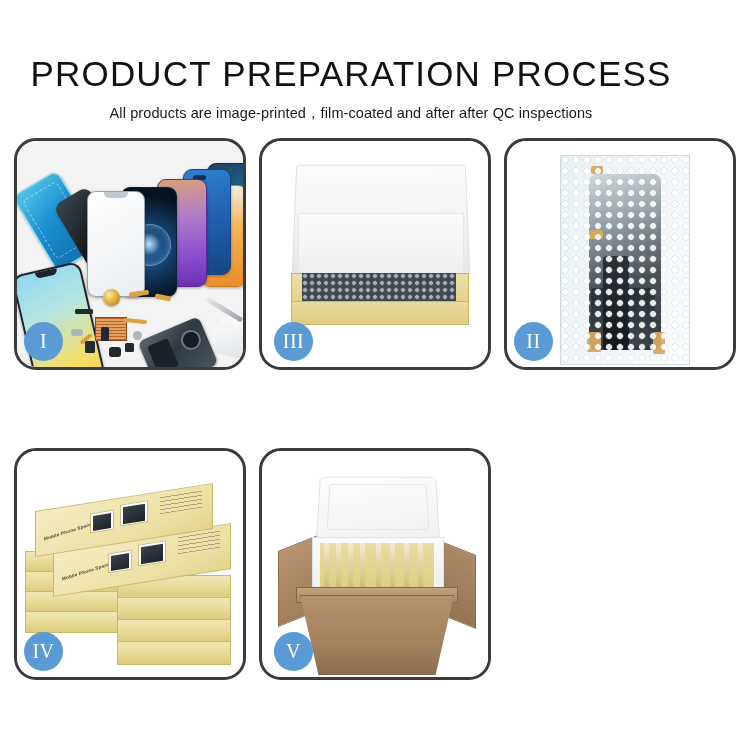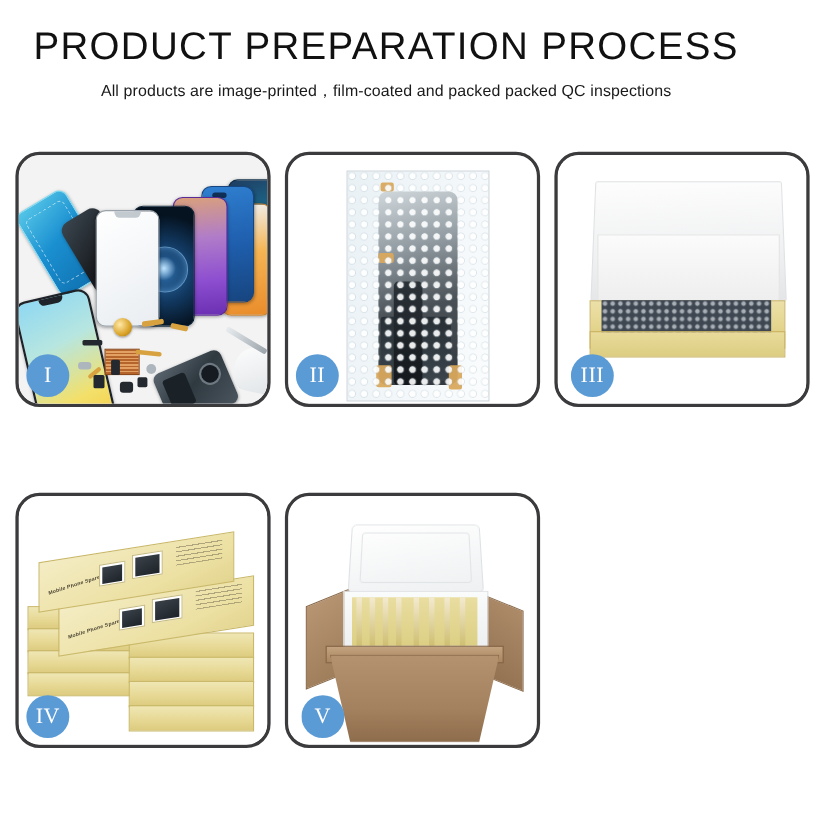"PRODUCT PREPARATION PROCESS" .header { padding-top: 25px -> 56px }
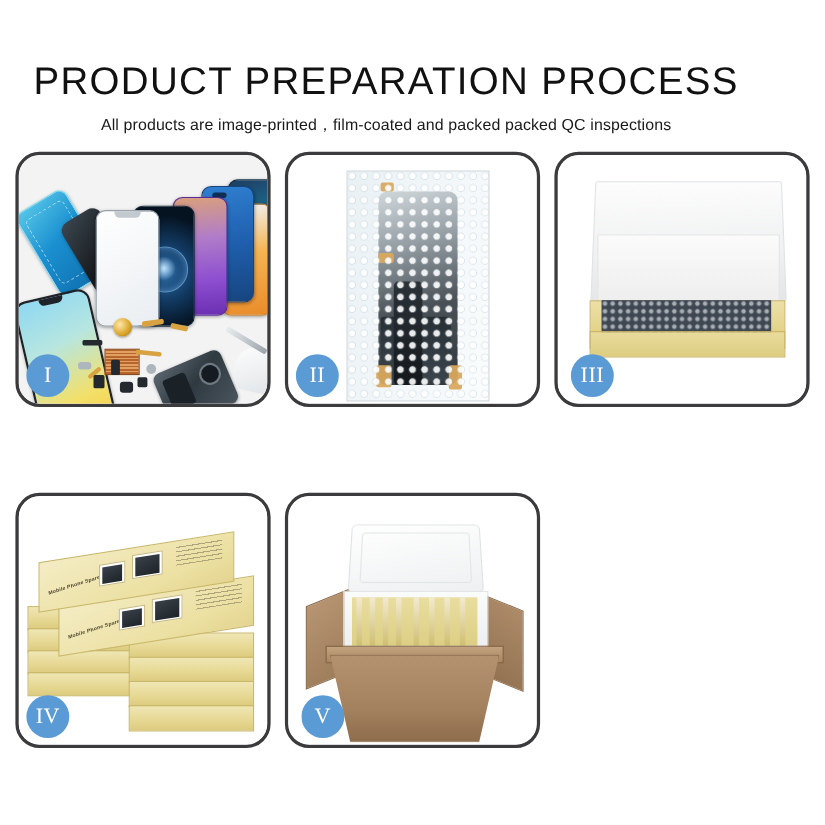"All products are" p.sub-title { text: packed packed -> after after }
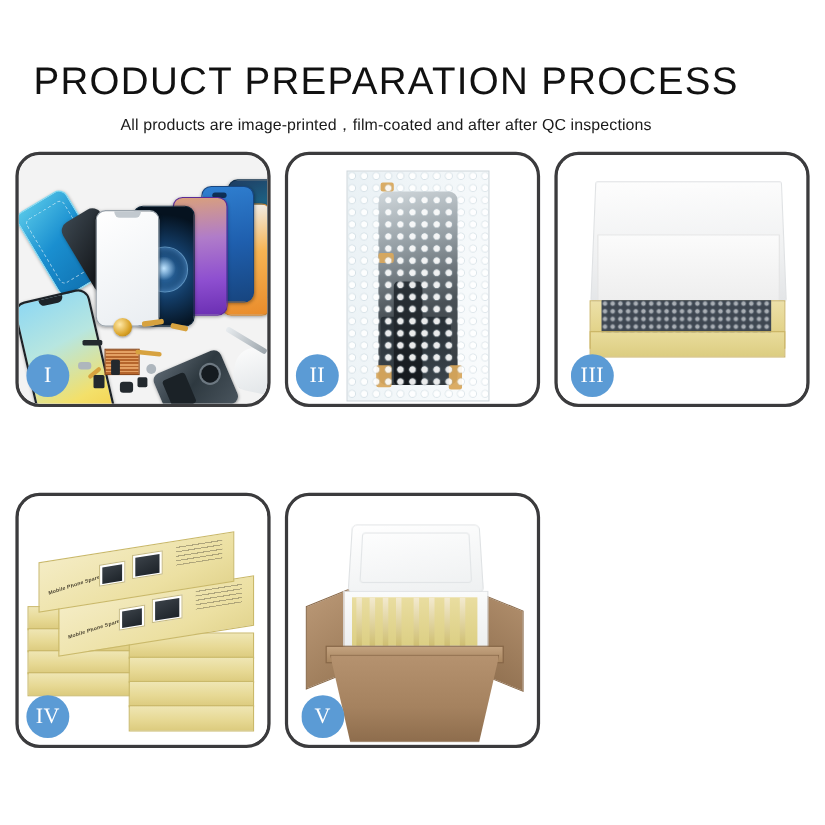"II" div.panel { order: before "III" -> after "III" }
